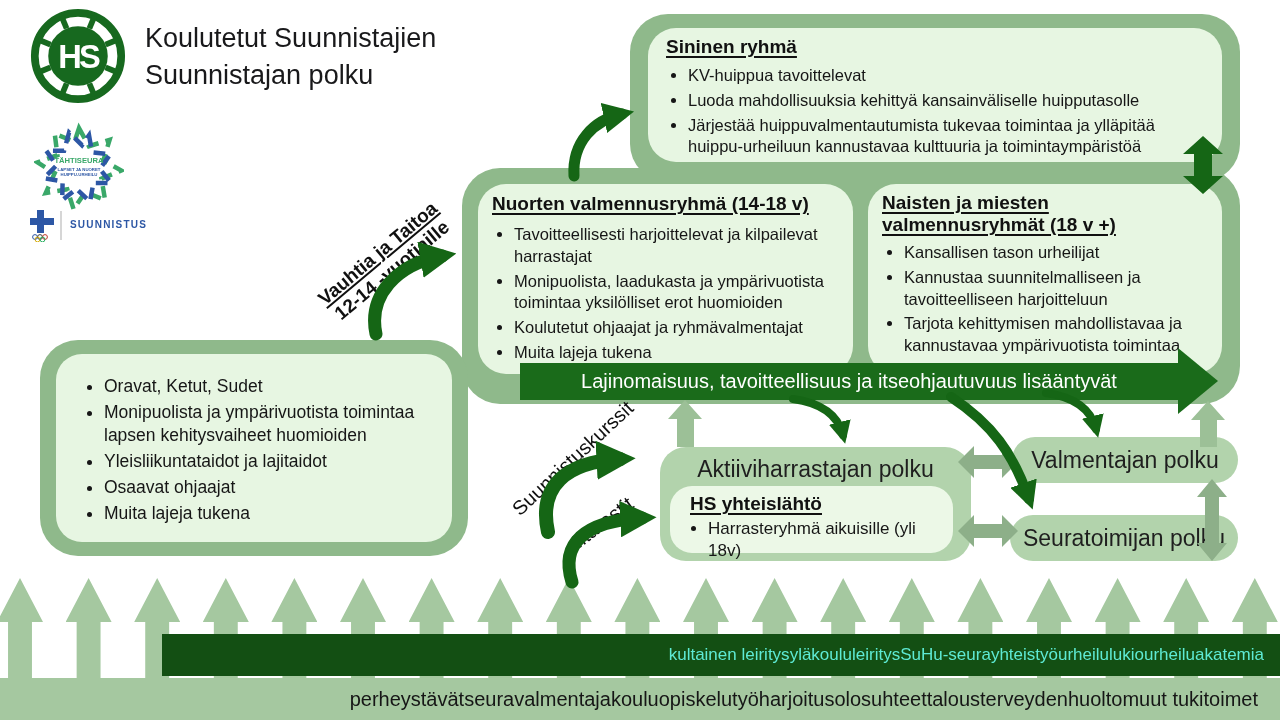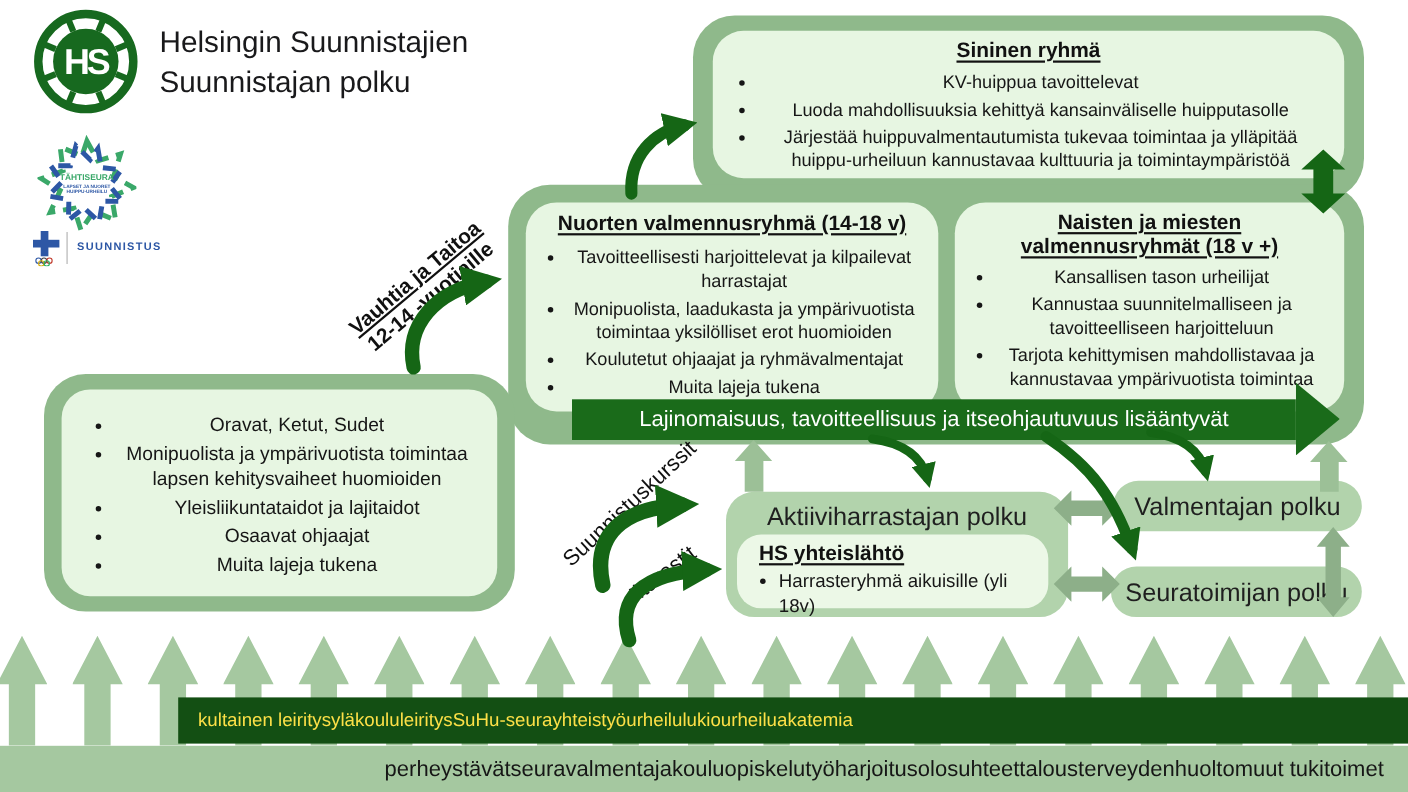"Helsingin Suunnistajien" div { text: Helsingin -> Koulutetut }
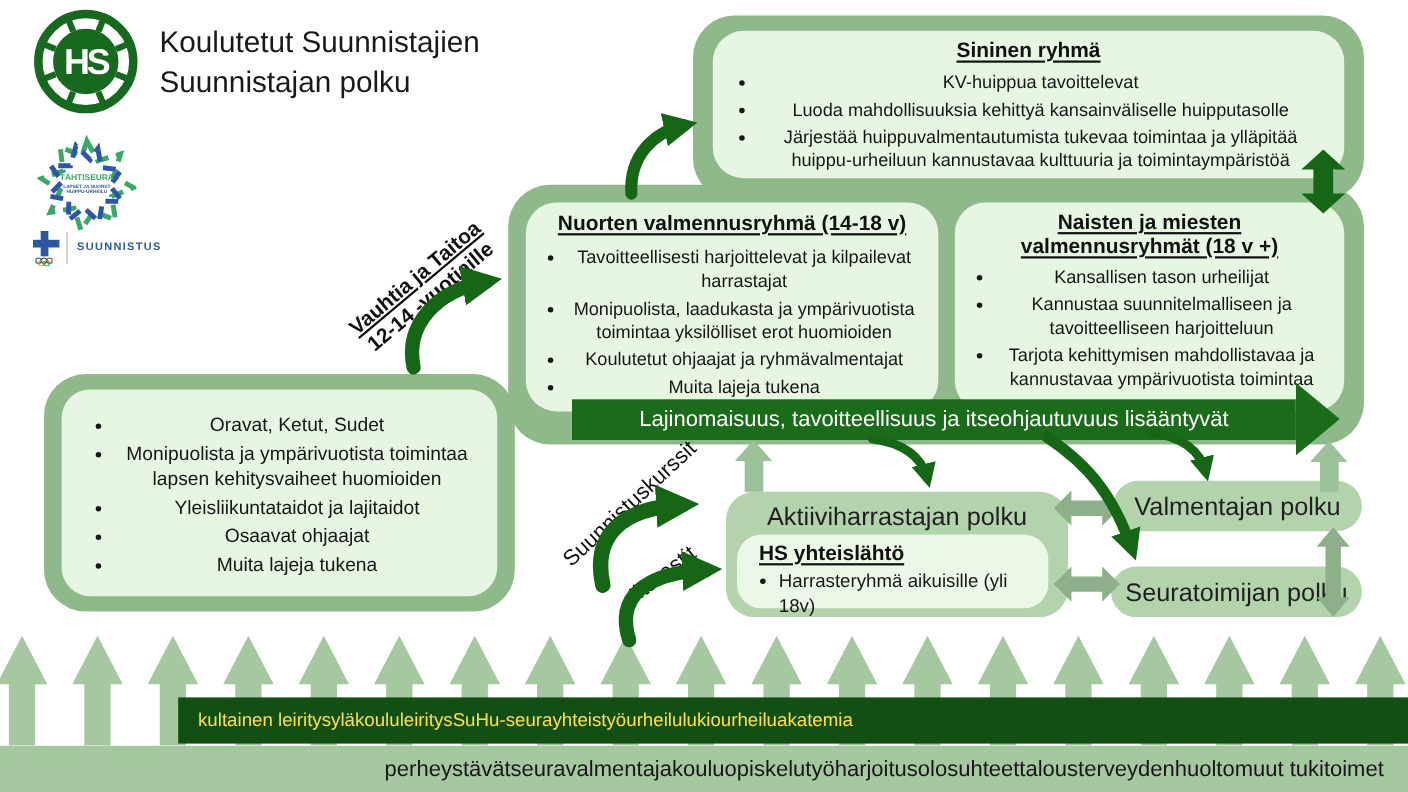"Sininen ryhmä" .lightbox { text-align: center -> none }
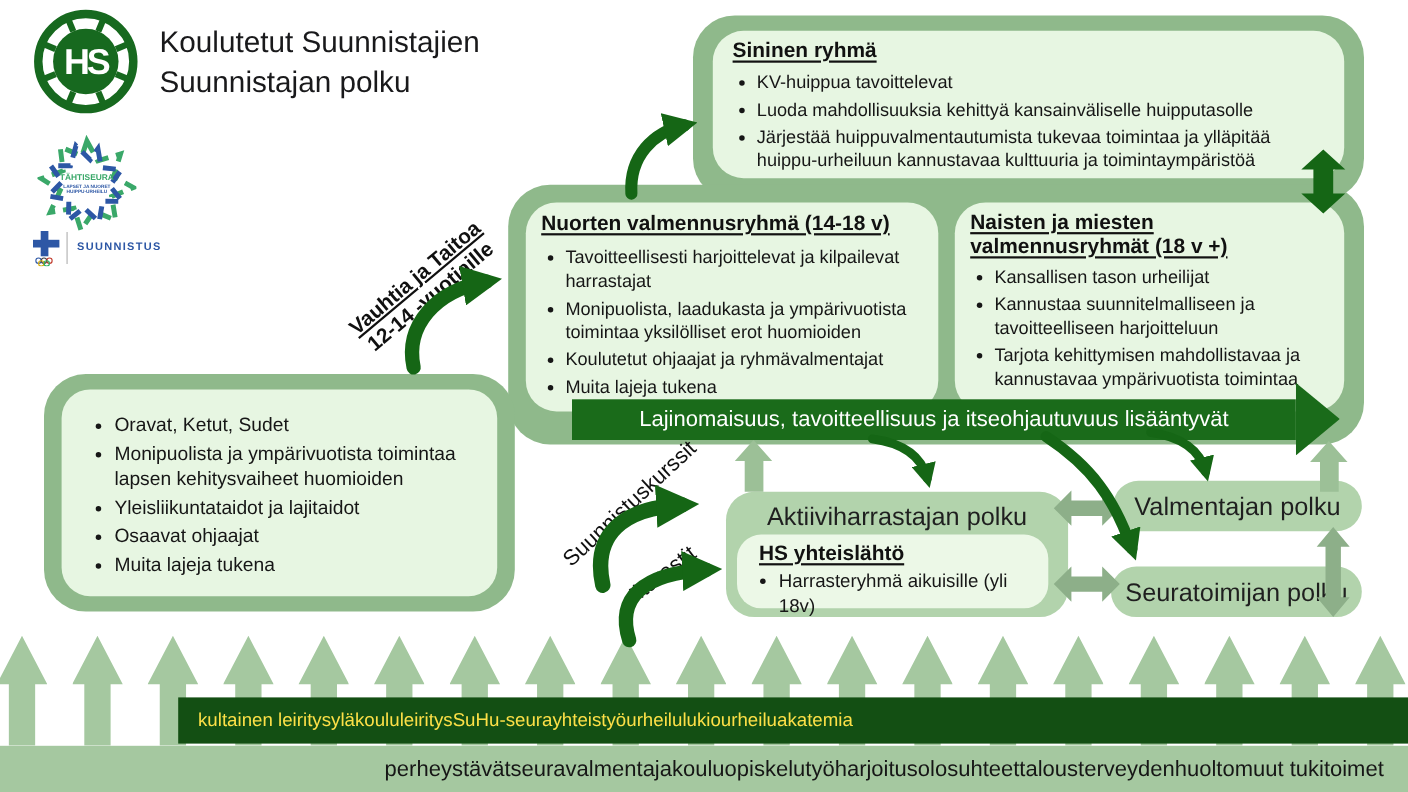"kultainen leiritys" .support-bar { color: #fde047 -> #5eead4; justify-content: flex-start -> flex-end }
